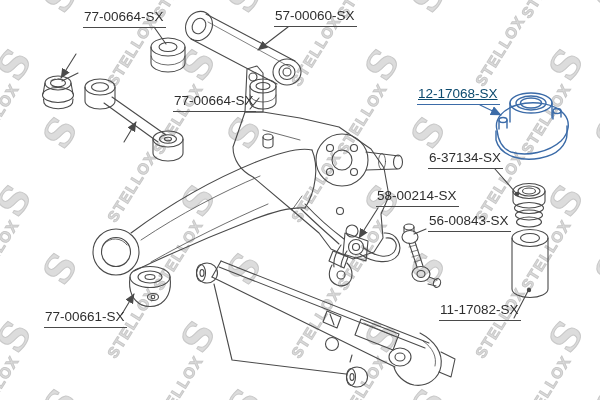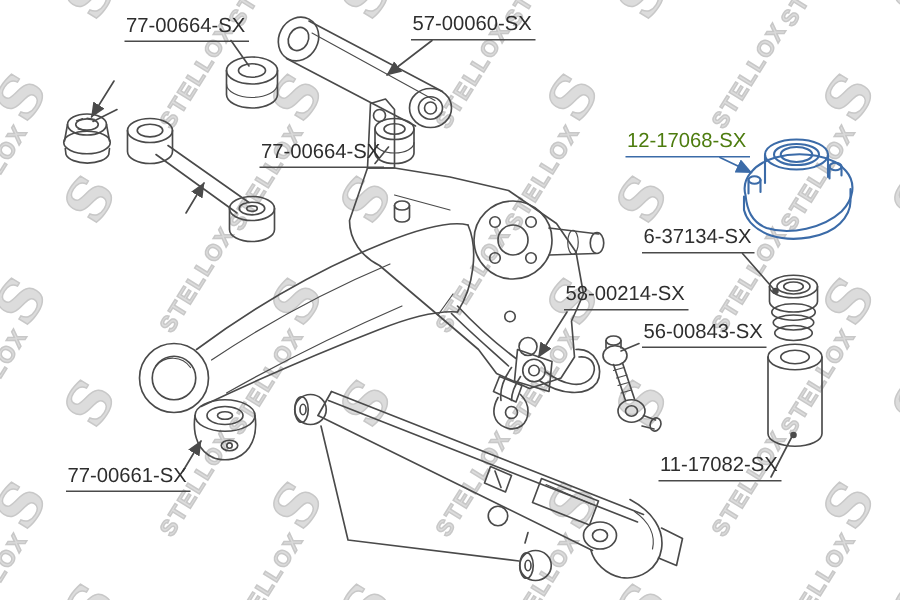"12-17068-SX" .plabel.blue { color: #4d7c0f -> #0c4a6e; text-decoration: none -> underline }
